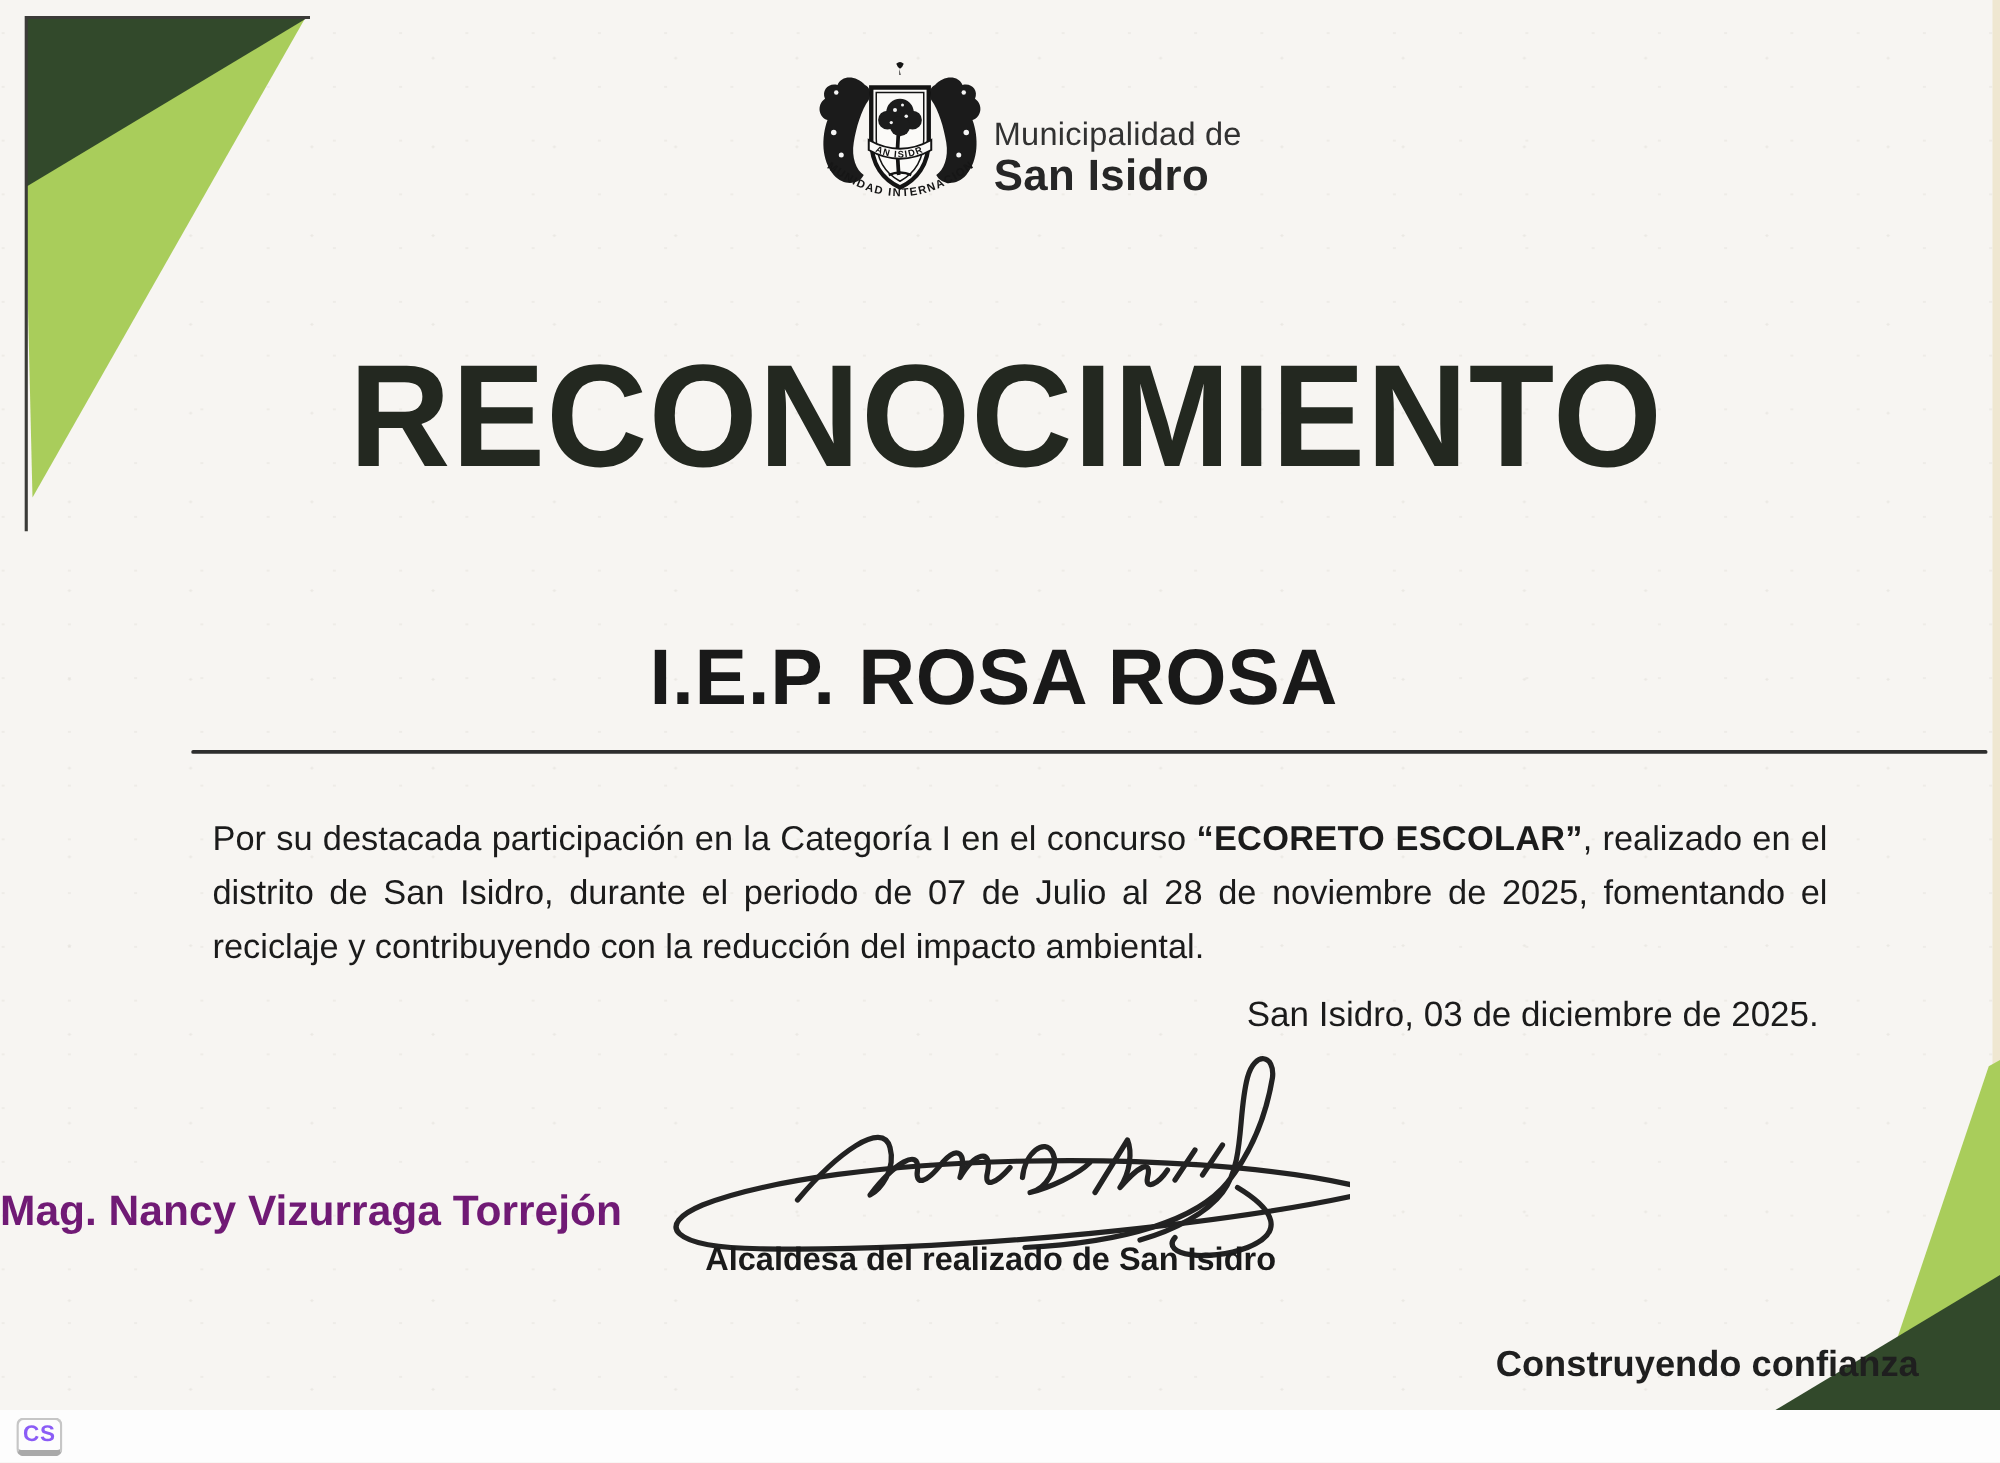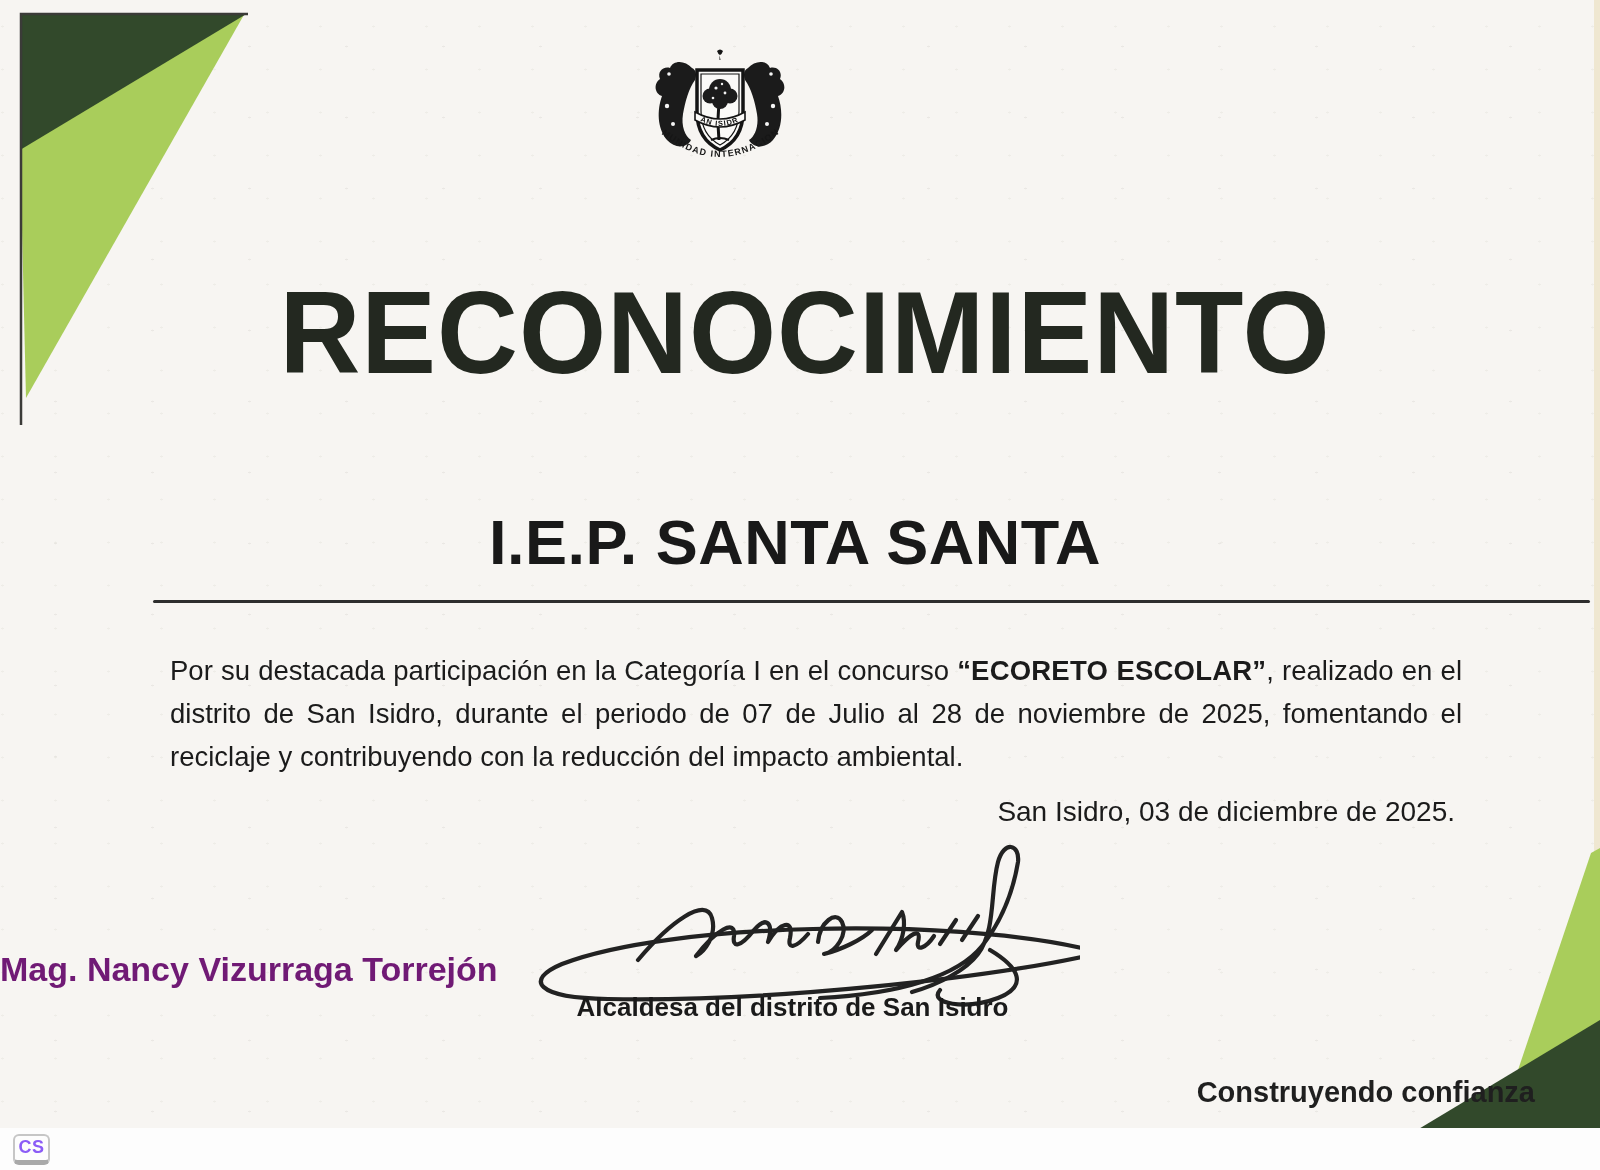"Municipalidad de" div.org-text { html: none -> <div> <div>Municipalidad de</div> <div>San Isidro</div> </div> }
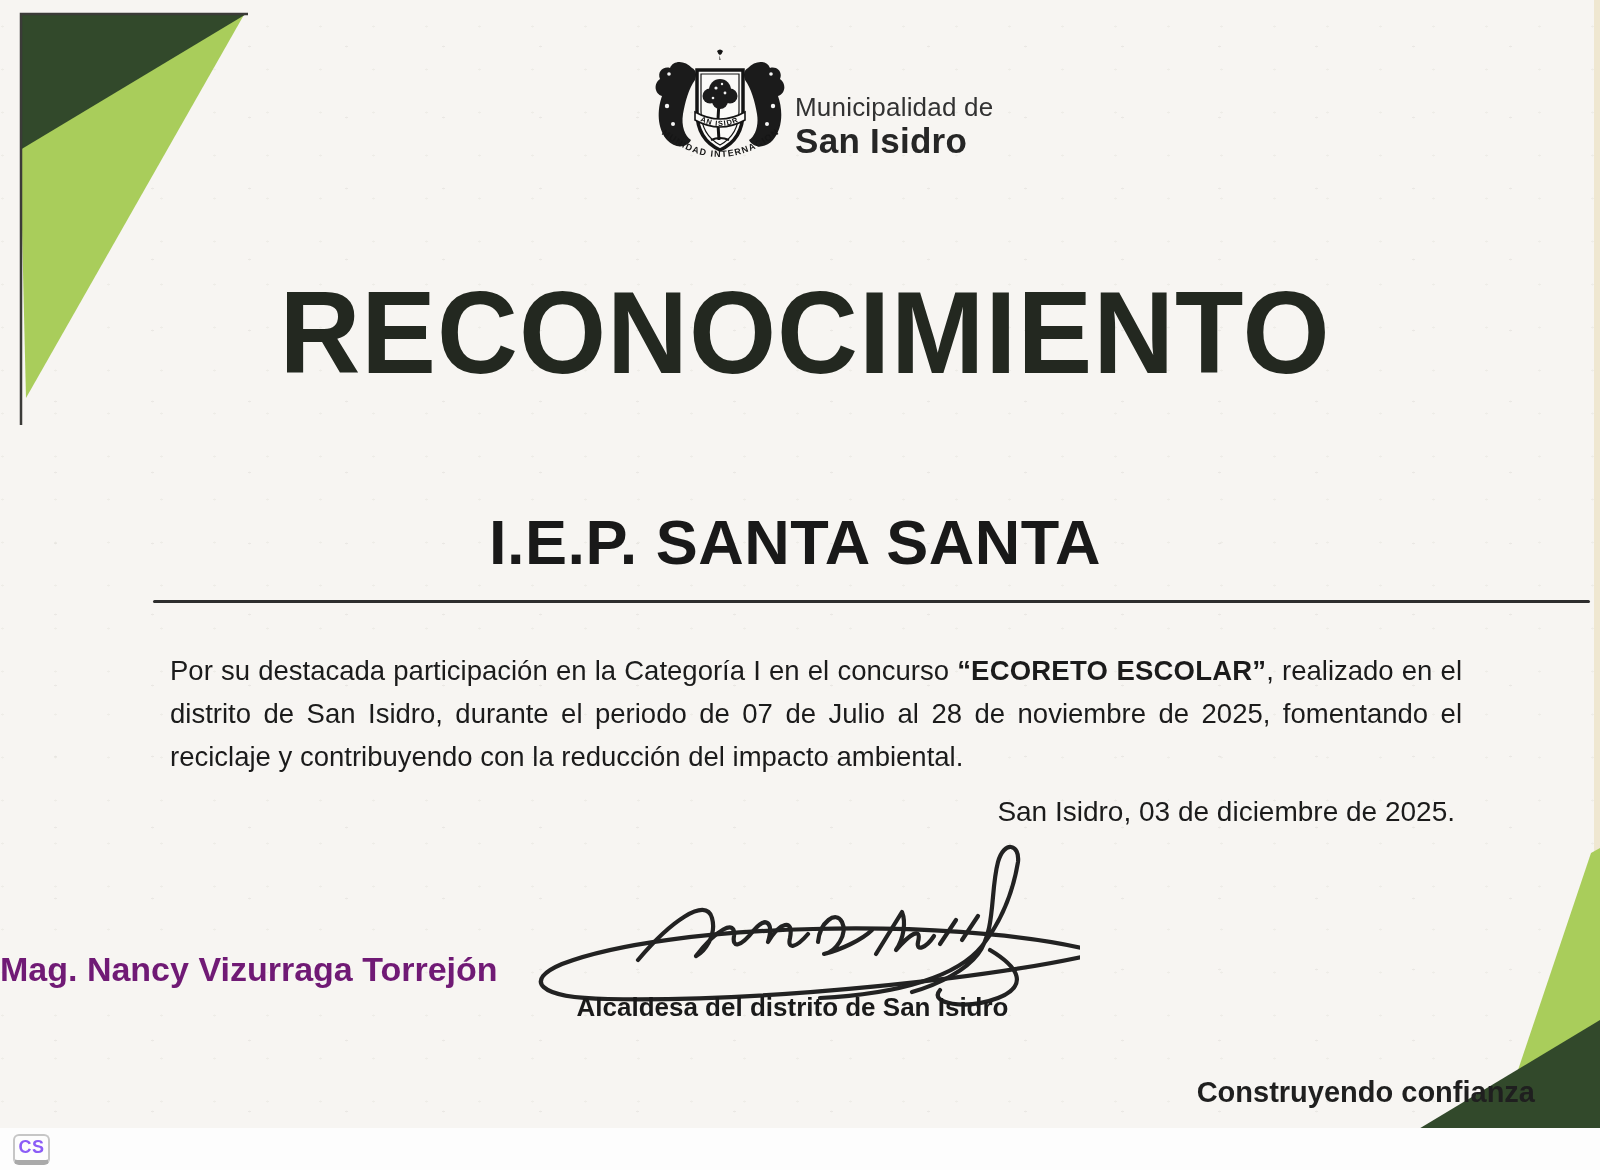"I.E.P. SANTA SANTA" div.recipient { text: SANTA SANTA -> ROSA ROSA }
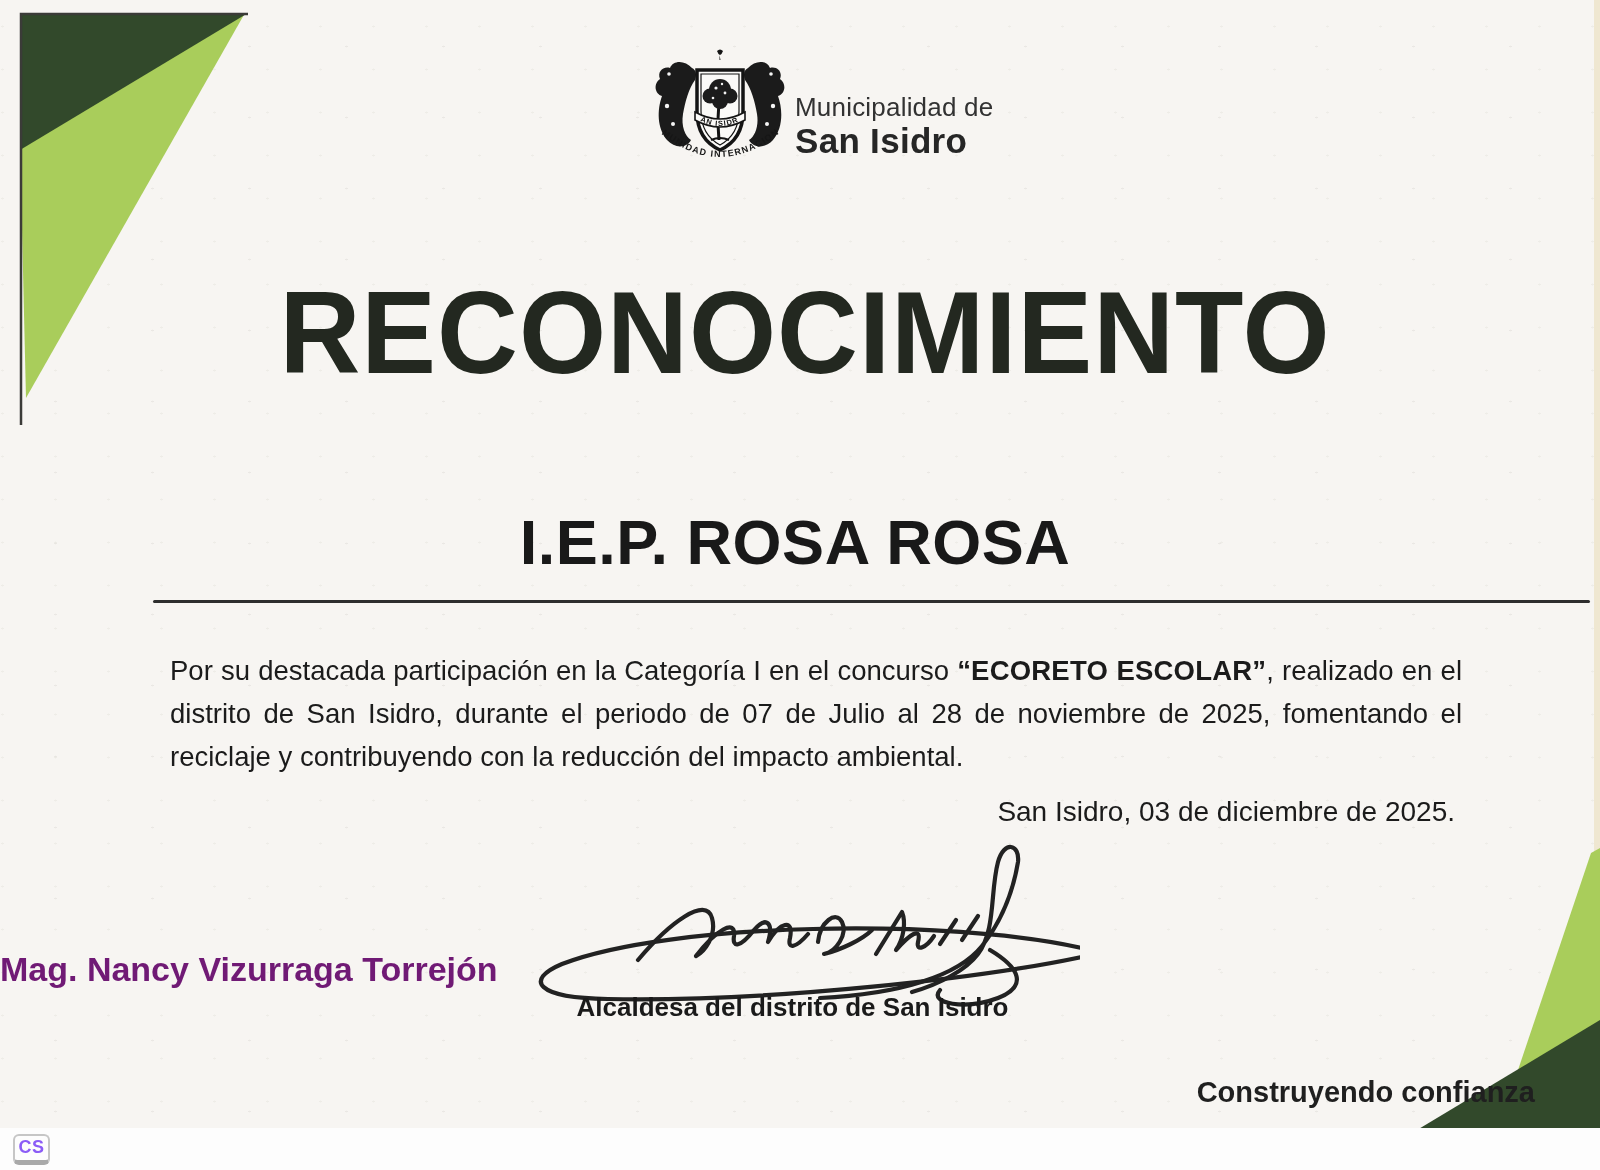"Alcaldesa del distrito de San" div.sig-role { text: distrito -> realizado }
